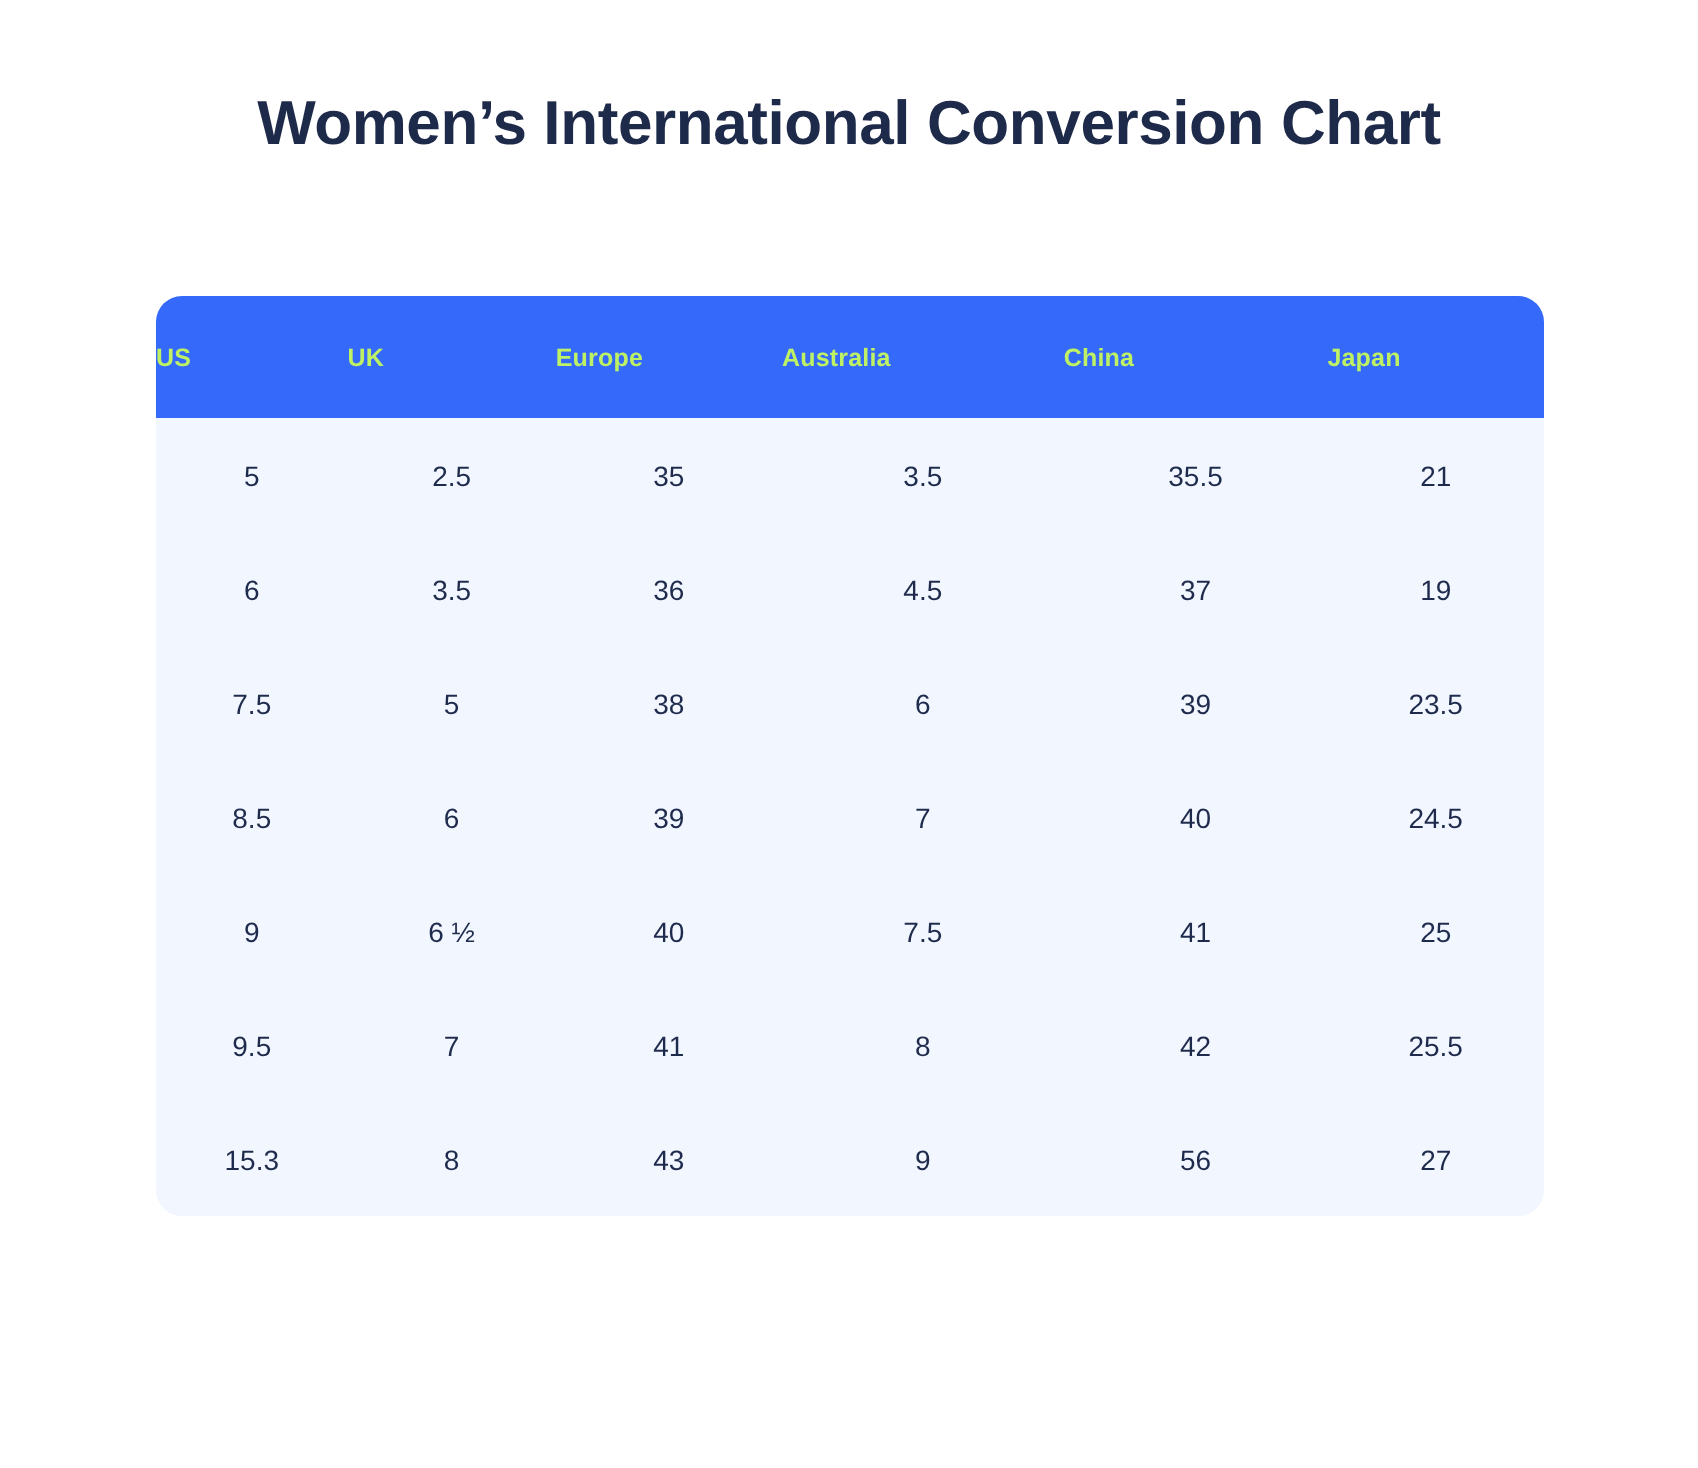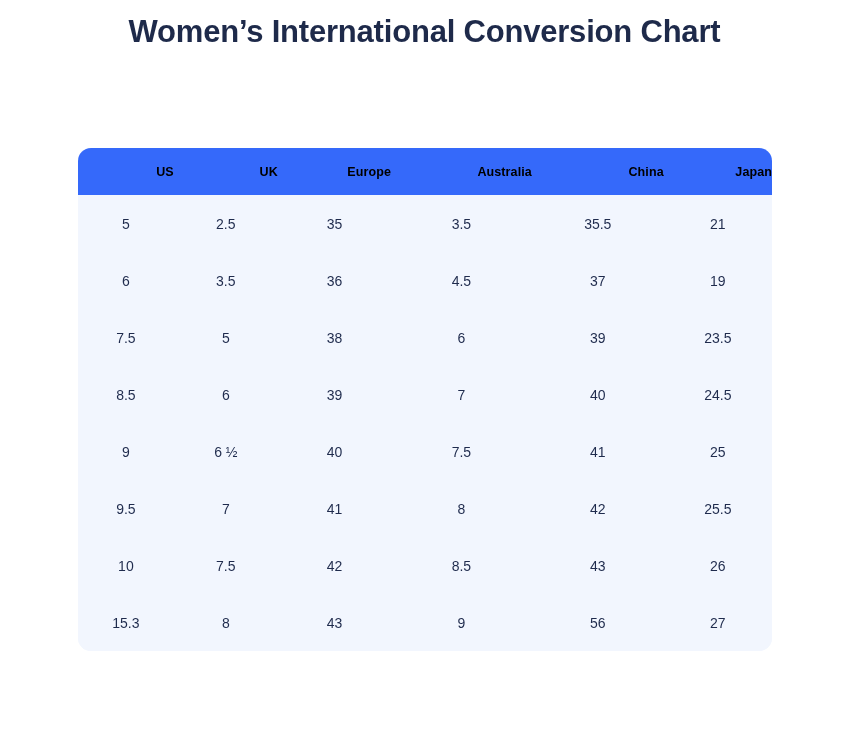"Women’s International Conversion Chart" .heading { padding-top: 14px -> 44px }
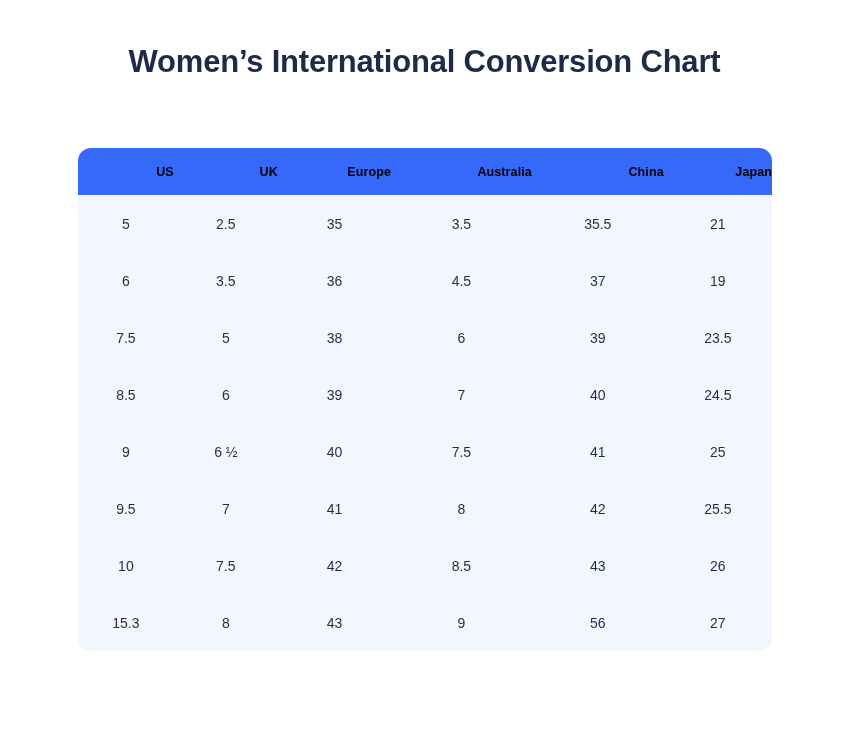"US" table.conv th { color: #000000 -> #bef264; height: 47px -> 61px; text-align: right -> left }
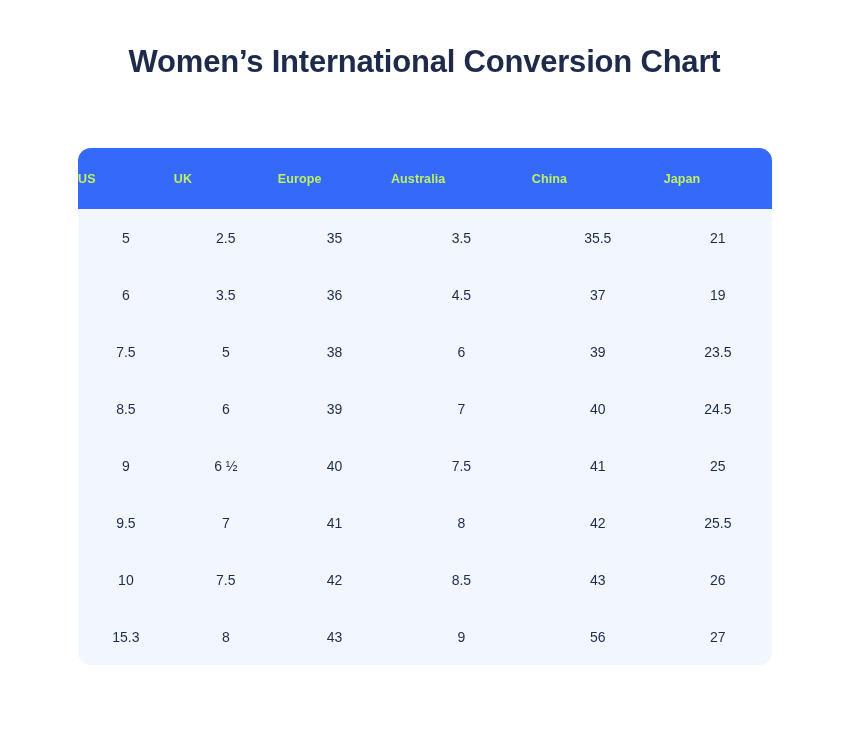"10" tr { html: <tr> <td>10</td> <td>7.5</td> <td>42</td> <td>8.5</td> <td>43</td> <td>26</td> </tr> -> none }
